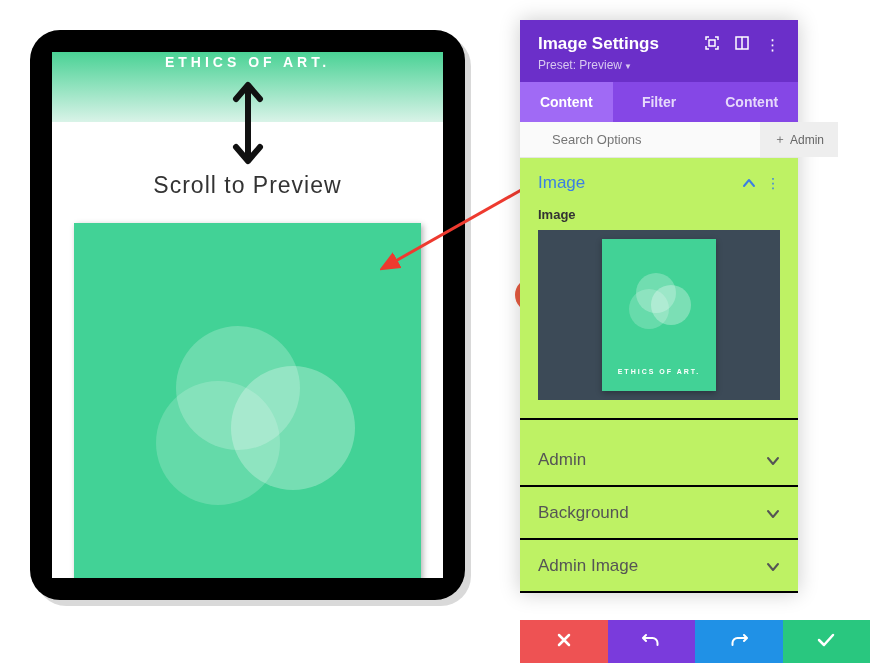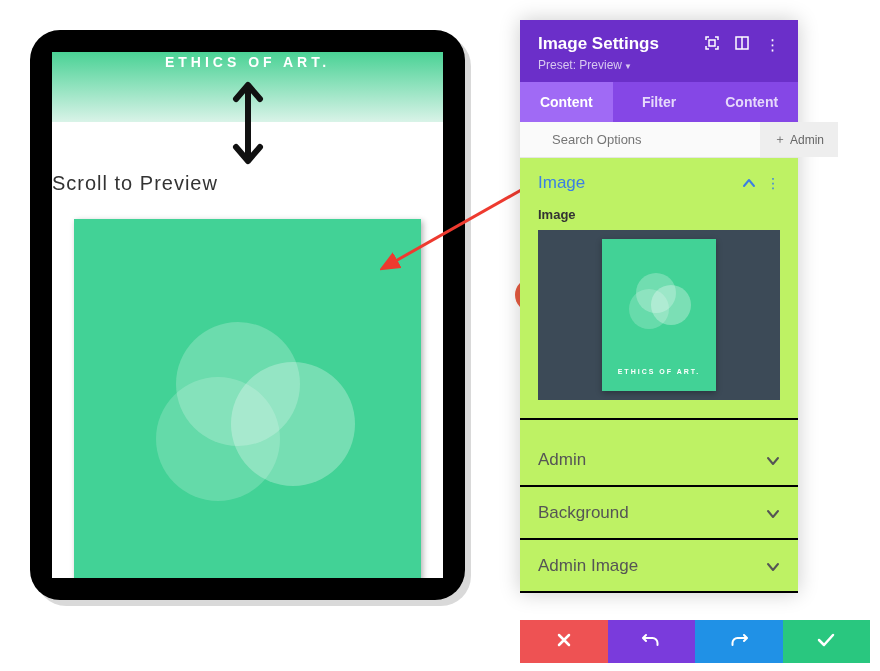"Scroll to Preview" .scroll-text { font-size: 20px -> 23px; text-align: left -> center }
